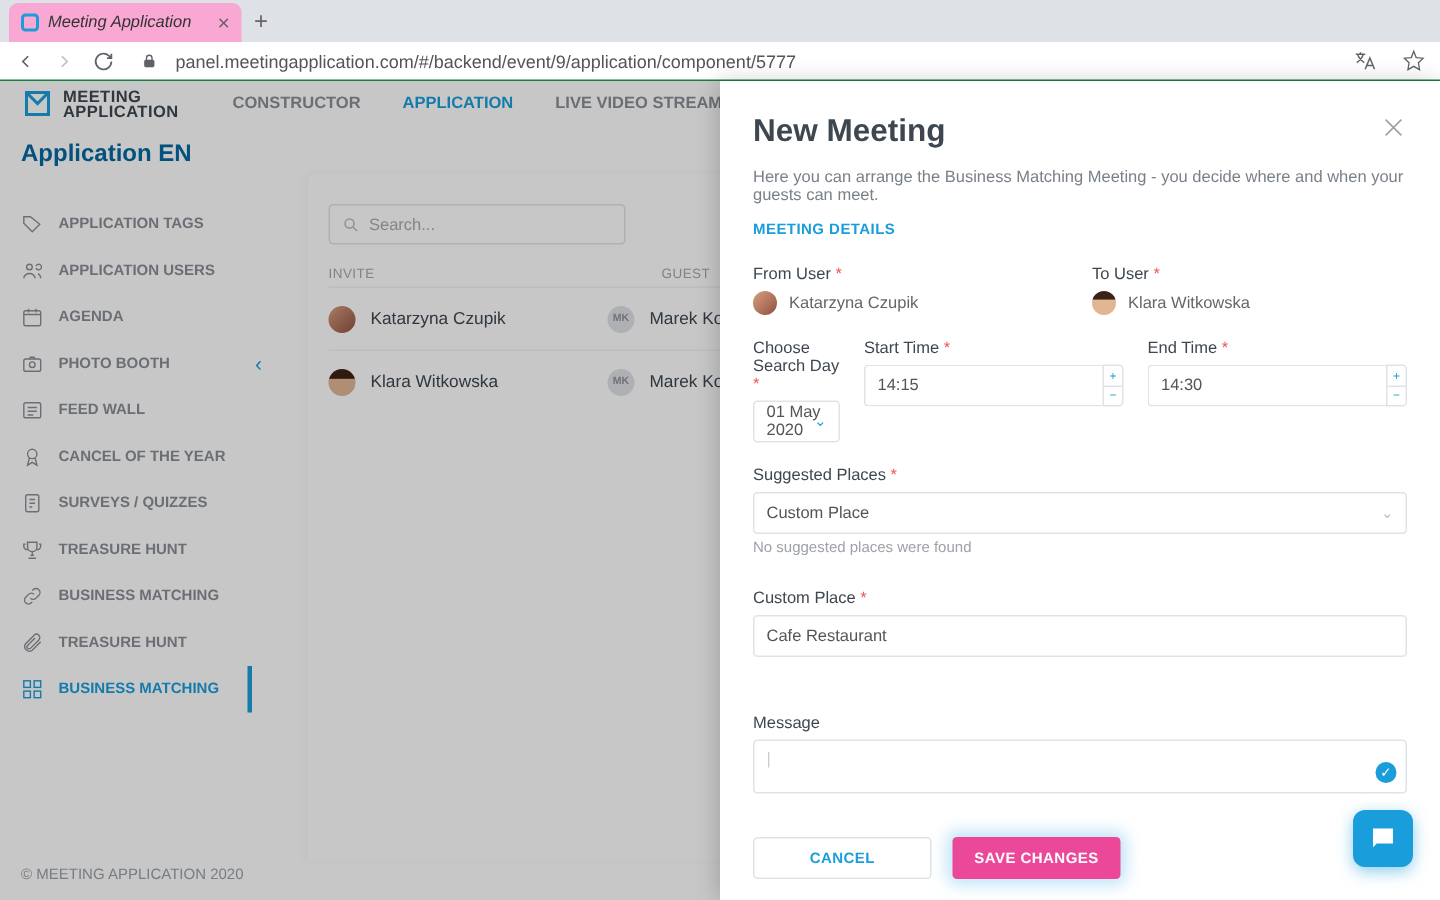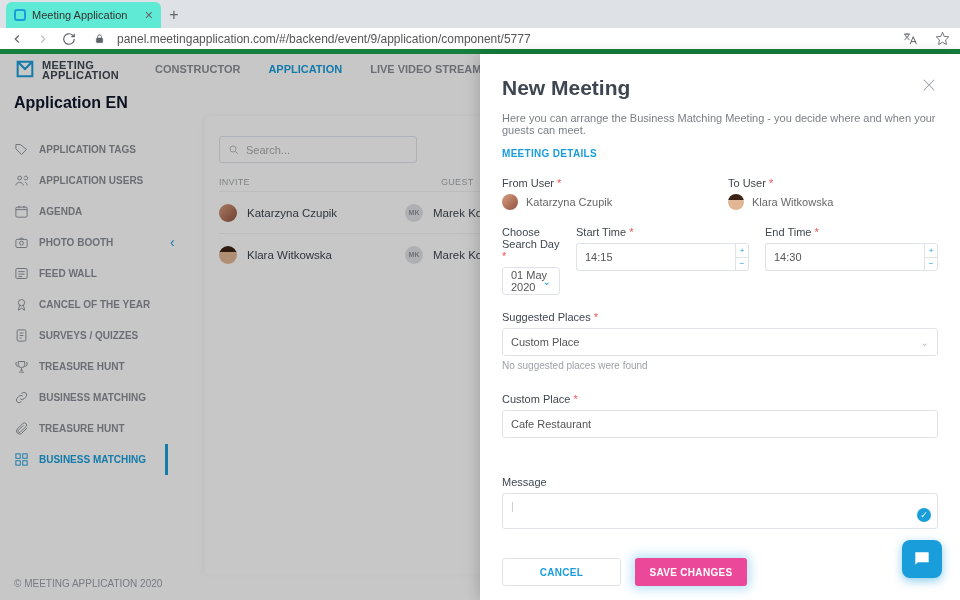"Meeting Application" .tab { background: #5eead4 -> #f9a8d4; font-style: none -> italic }
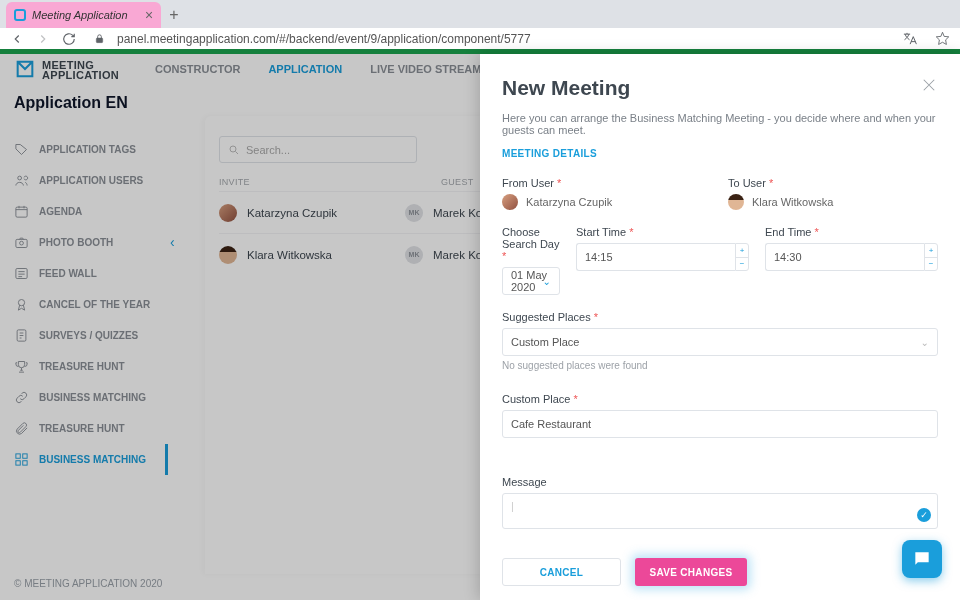"panel.meetingapplication.com/#/backend/e" .url-bar { border-bottom: 5px solid #15803d -> 1px solid #15803d }
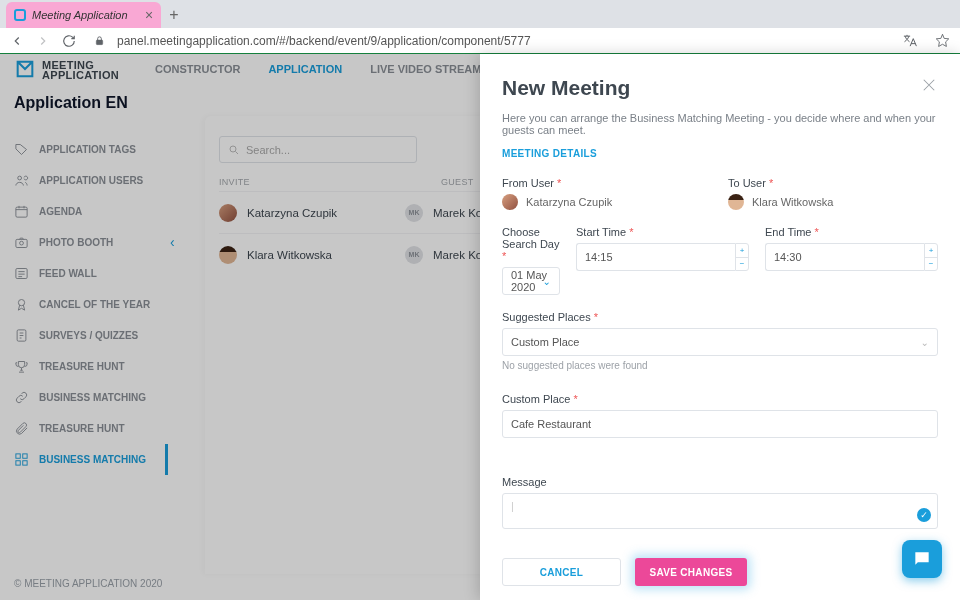"Application EN" .app-title { color: #0f172a -> #0369a1 }
